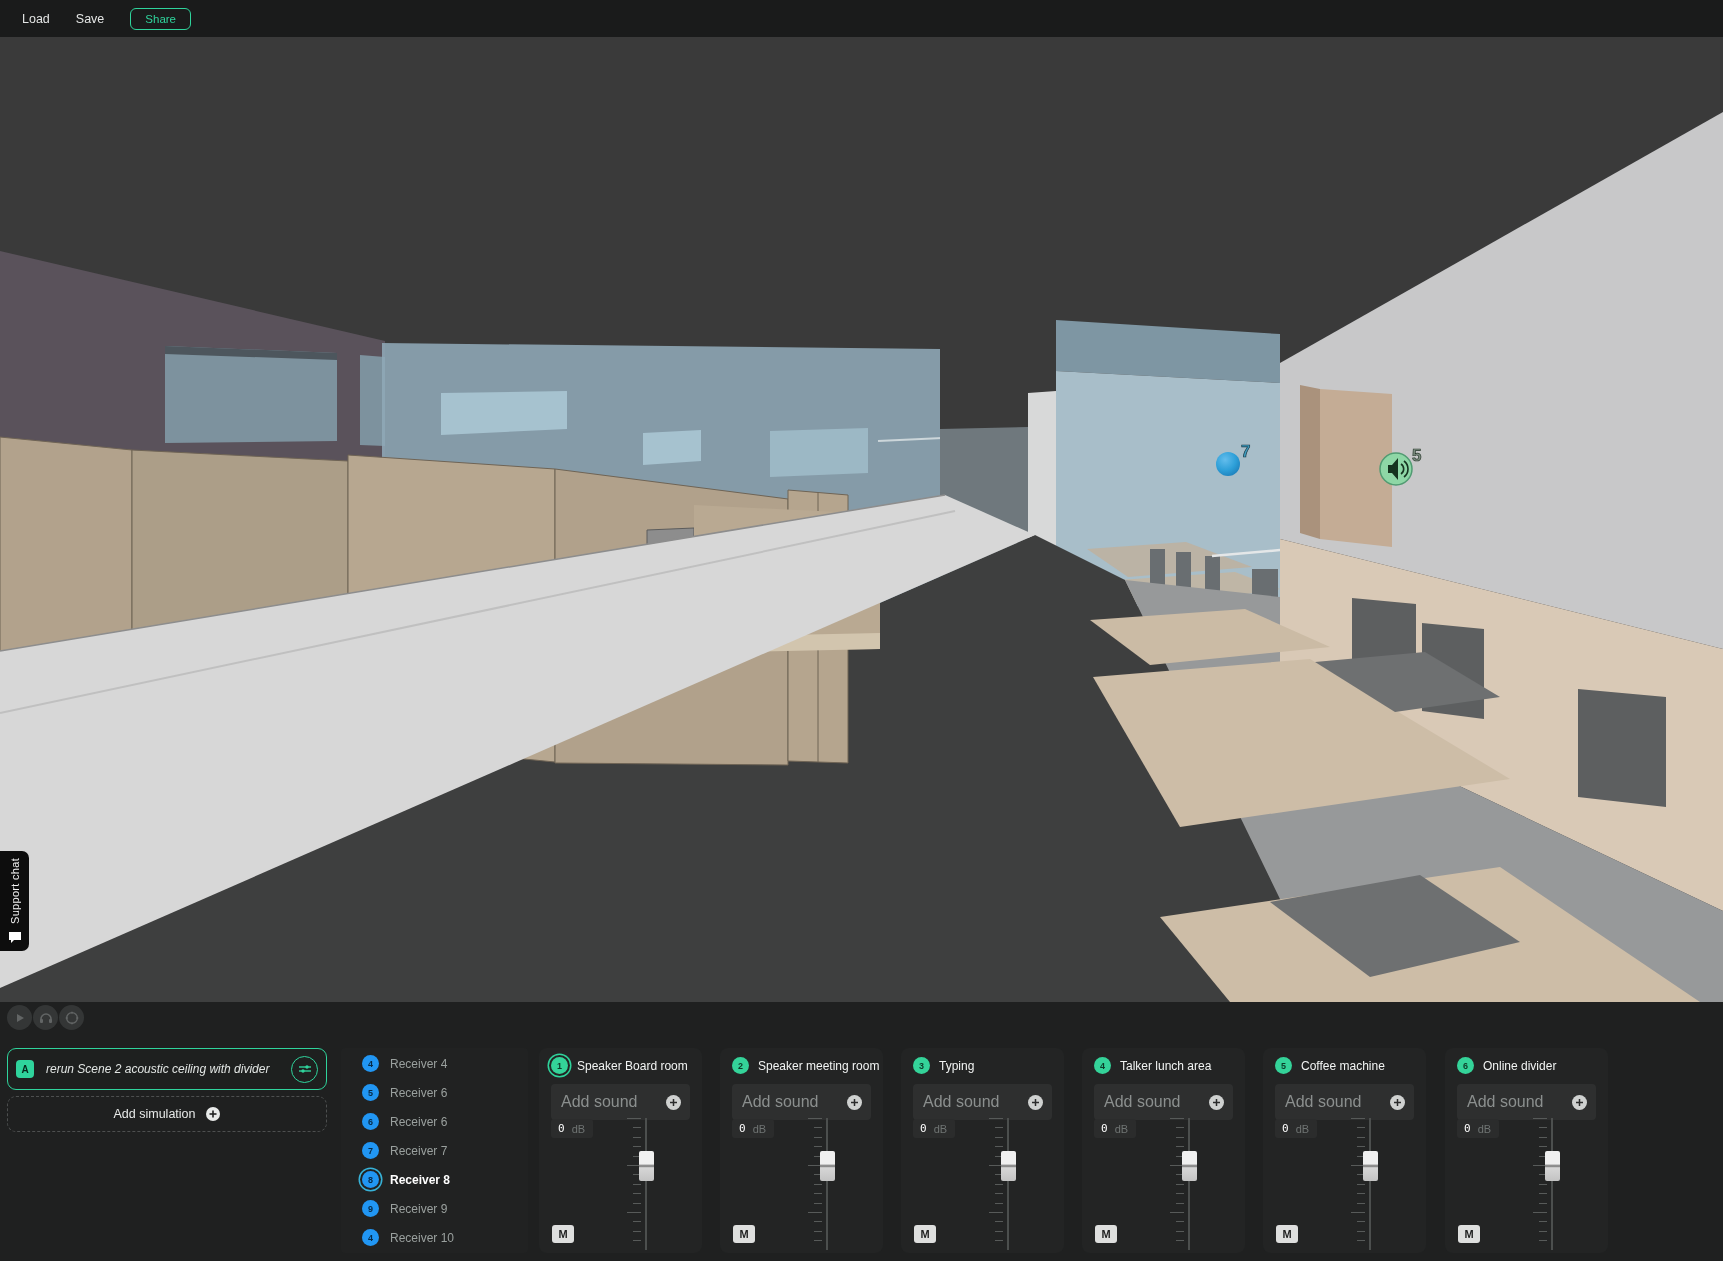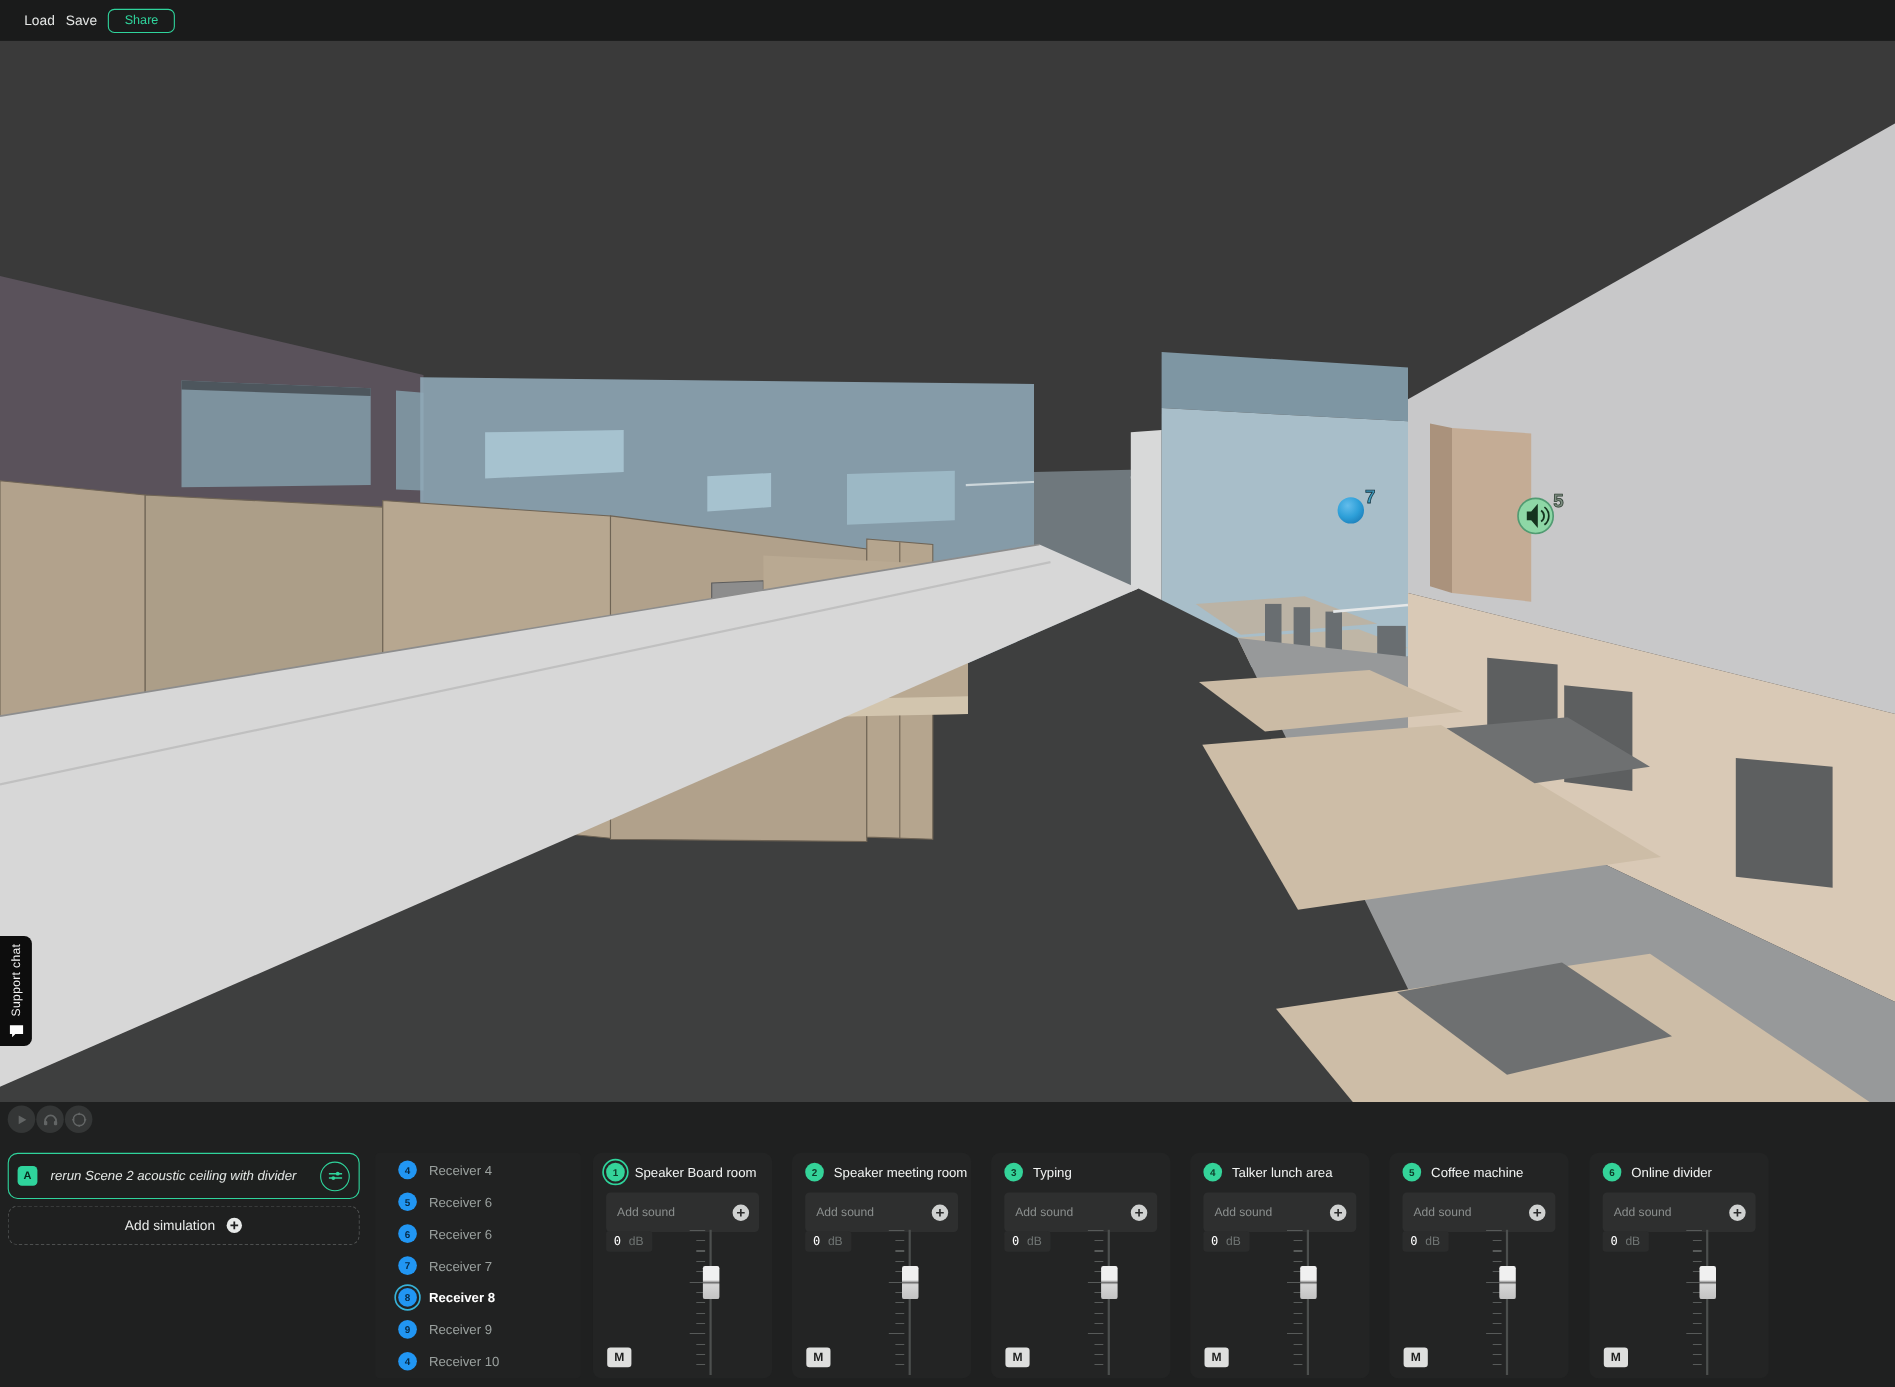"Load" .topbar { gap: 10px -> 26px }
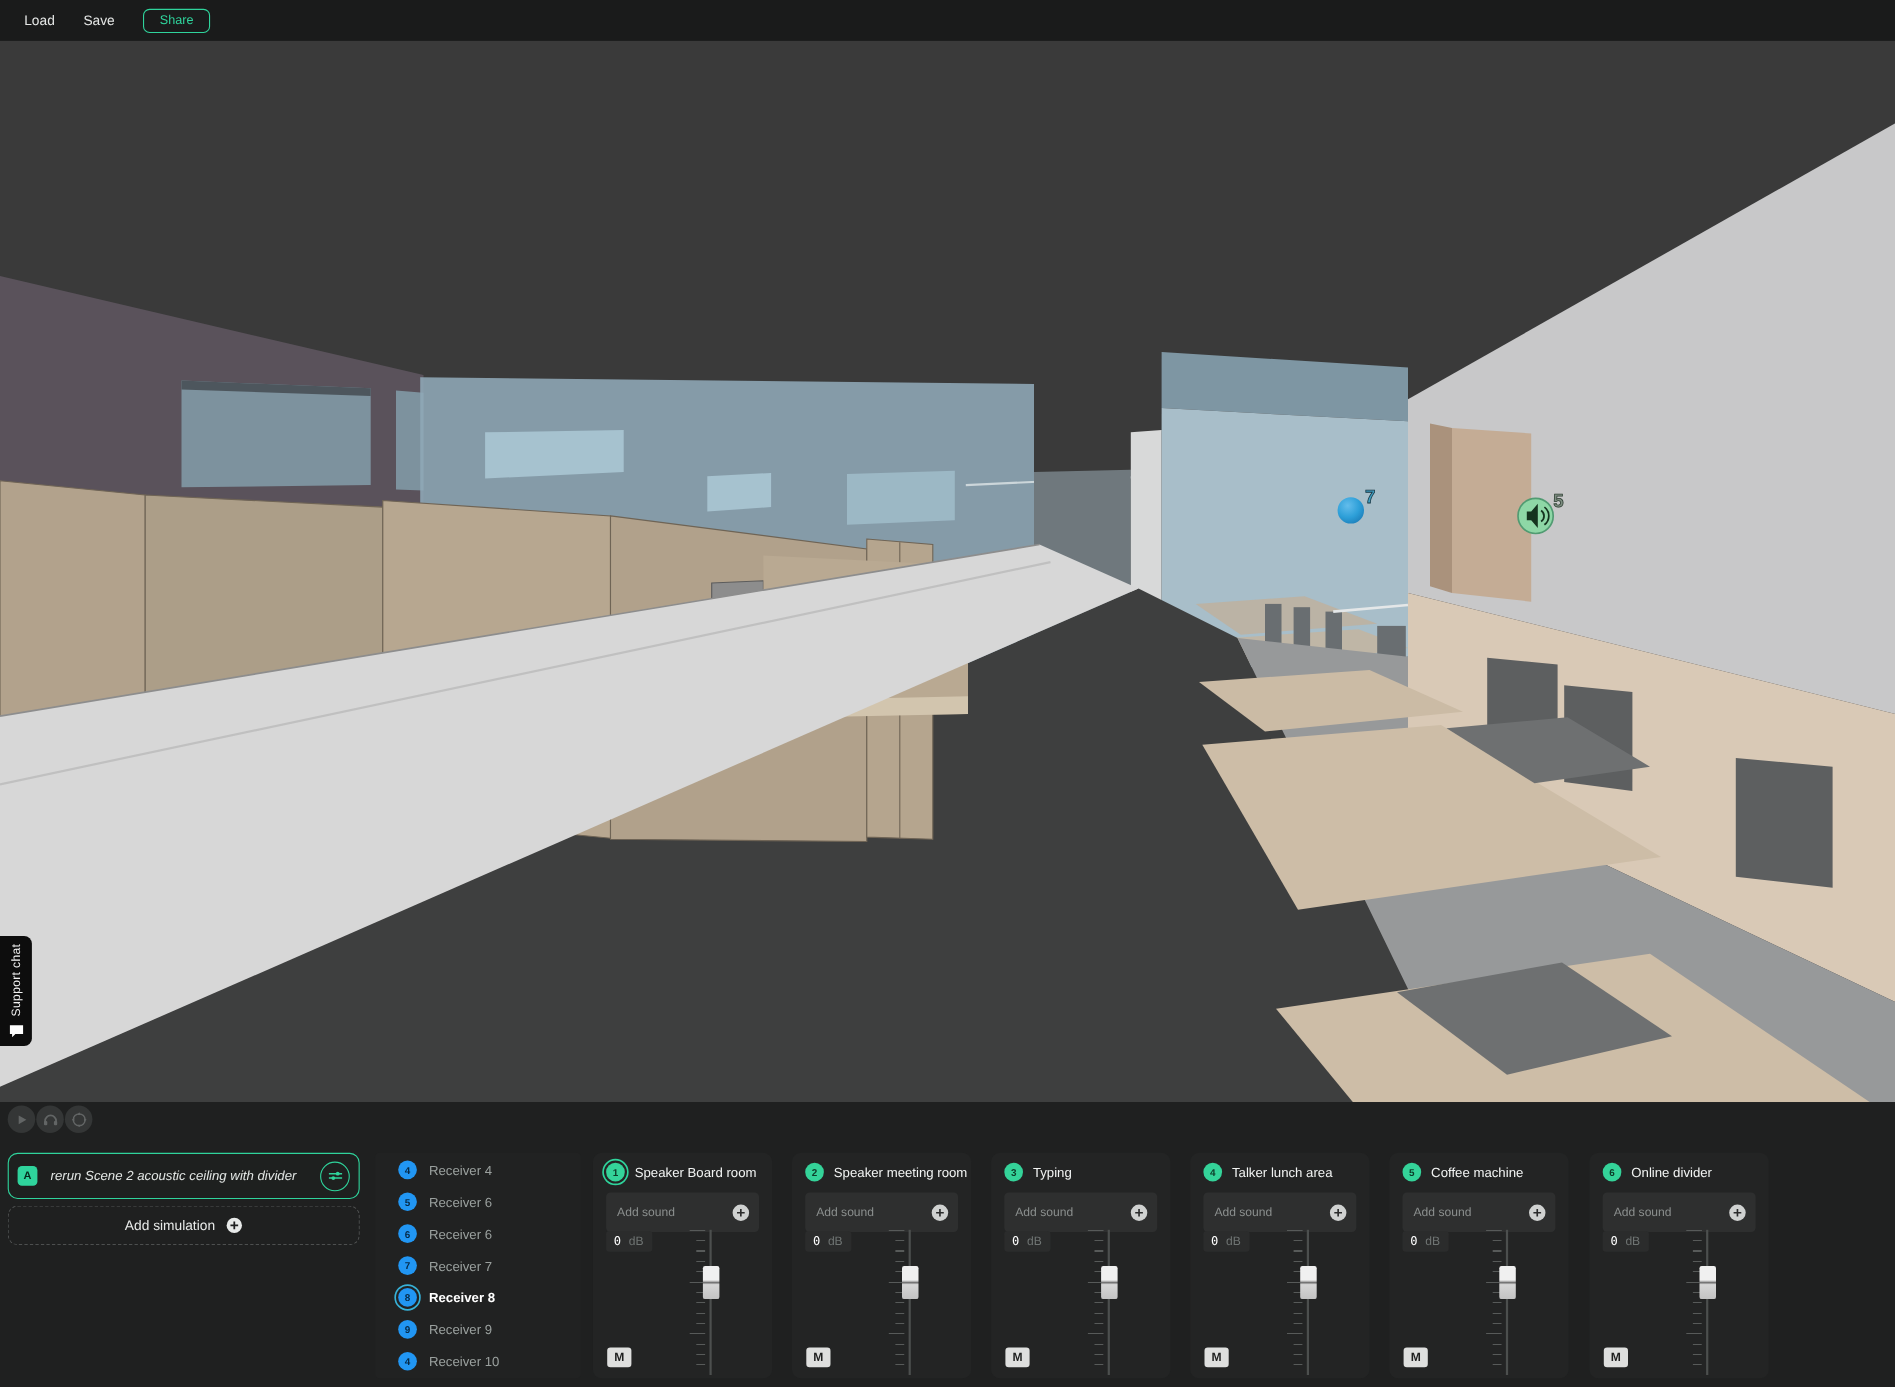"Add sound" .add-row span { font-size: 11px -> 16px }
